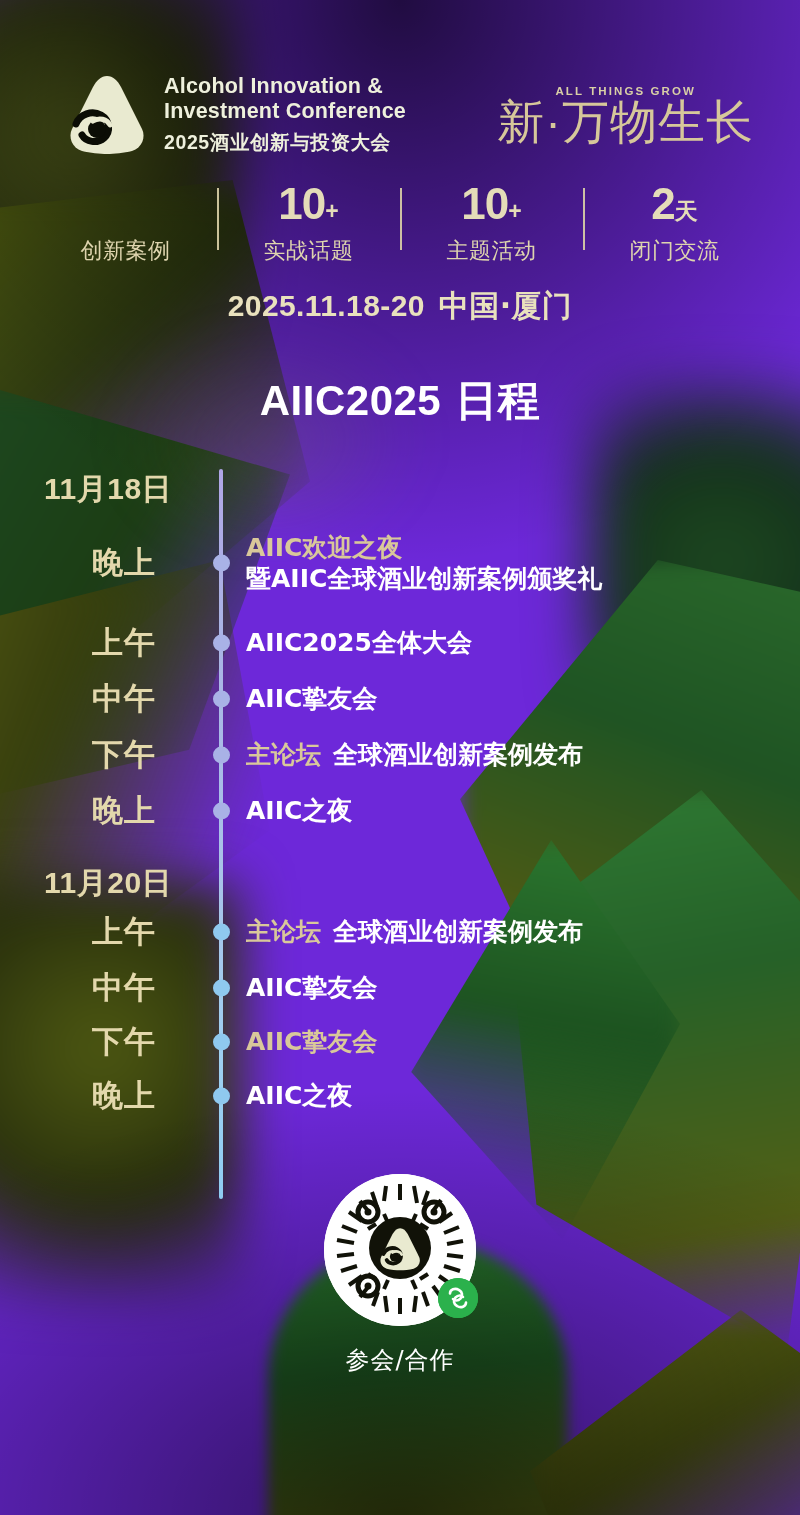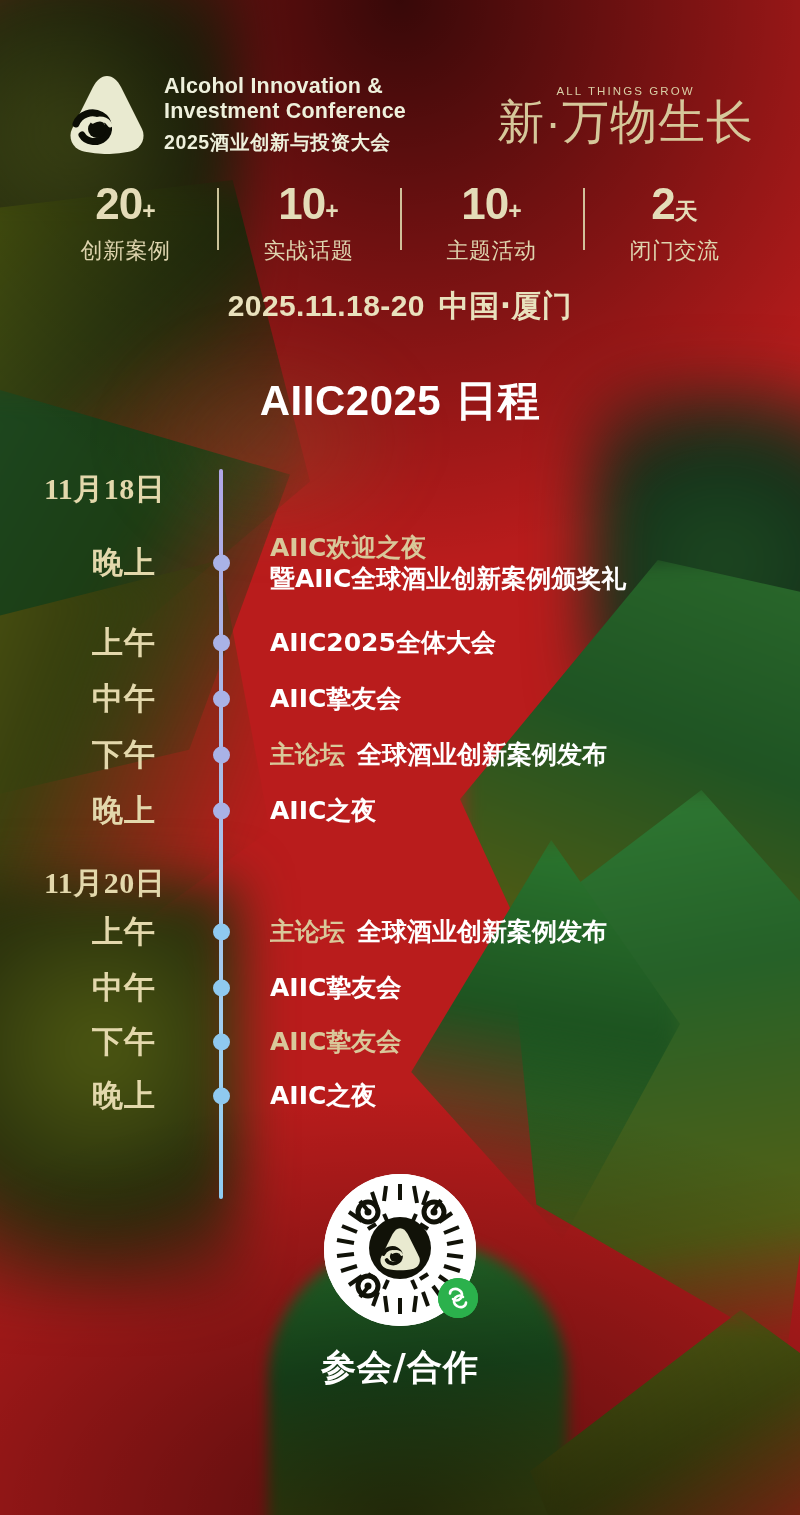"Alcohol Innovation &" .poster { background: #b91c1c -> #6d28d9 }
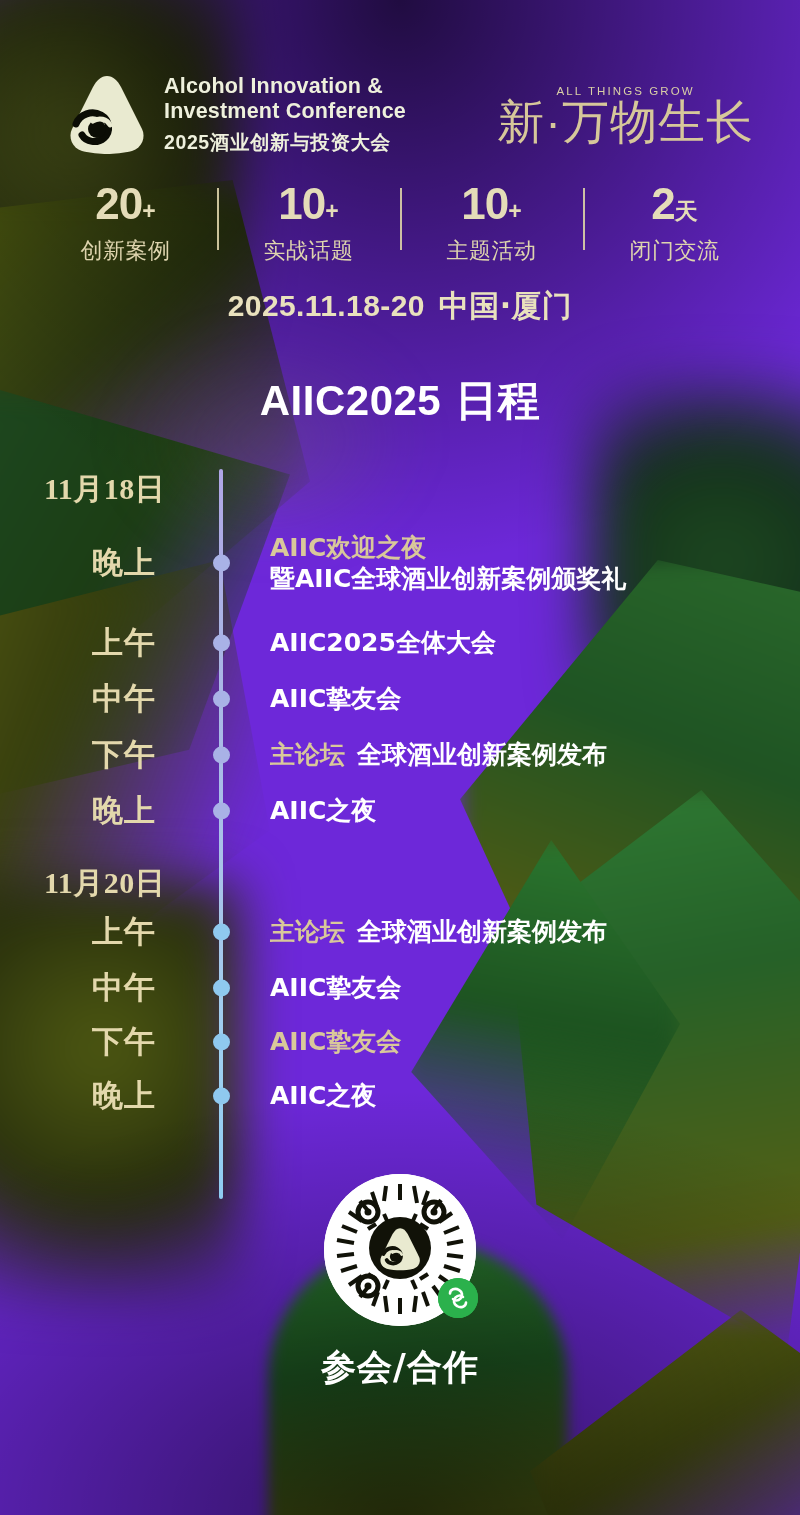"ALL THINGS GROW" .brand-tag { font-weight: 400 -> 700 }
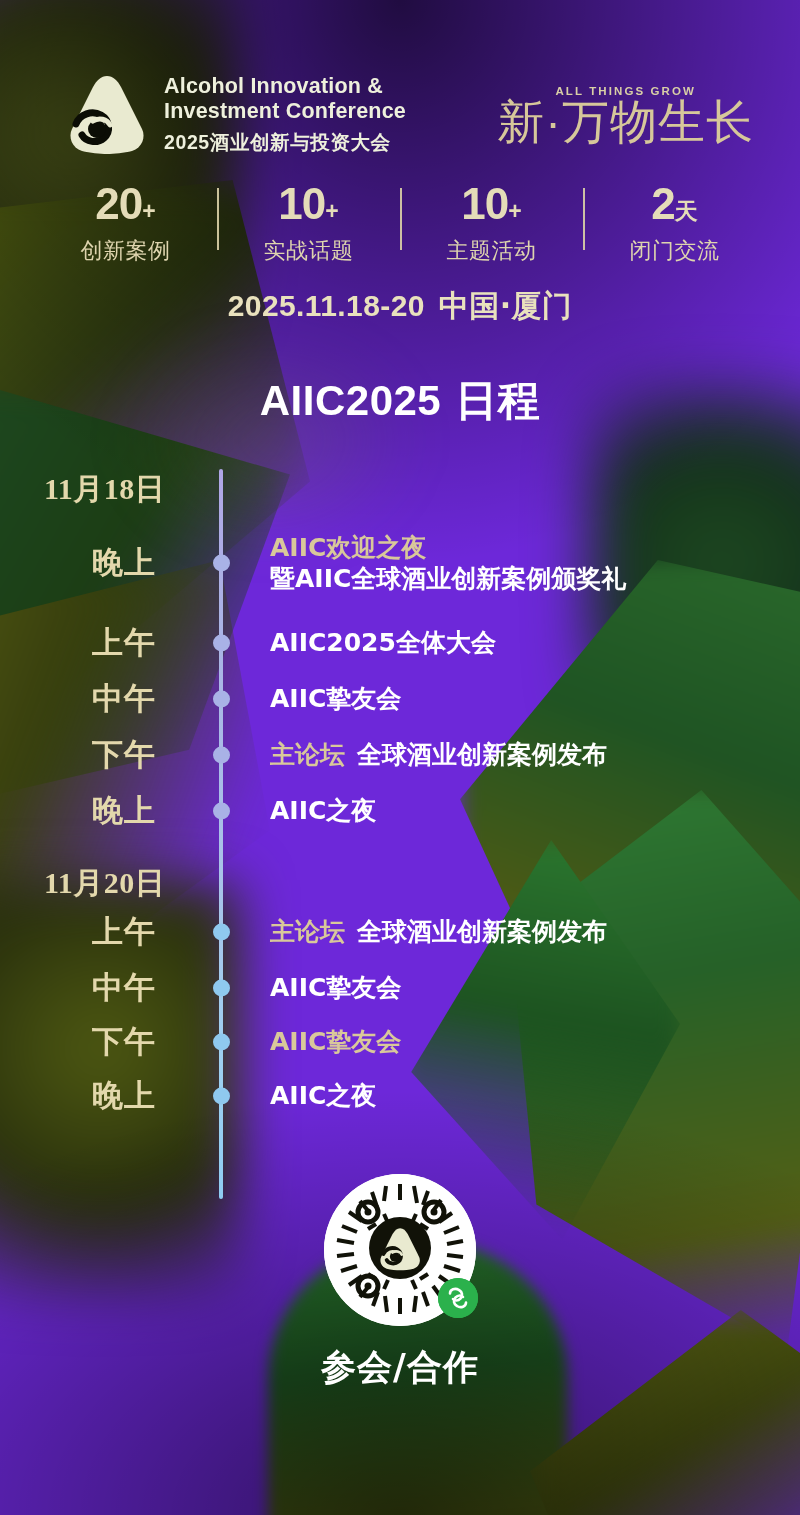"20+" div.stat-num { html: <div><span>20</span><span>+</span></div> -> none }
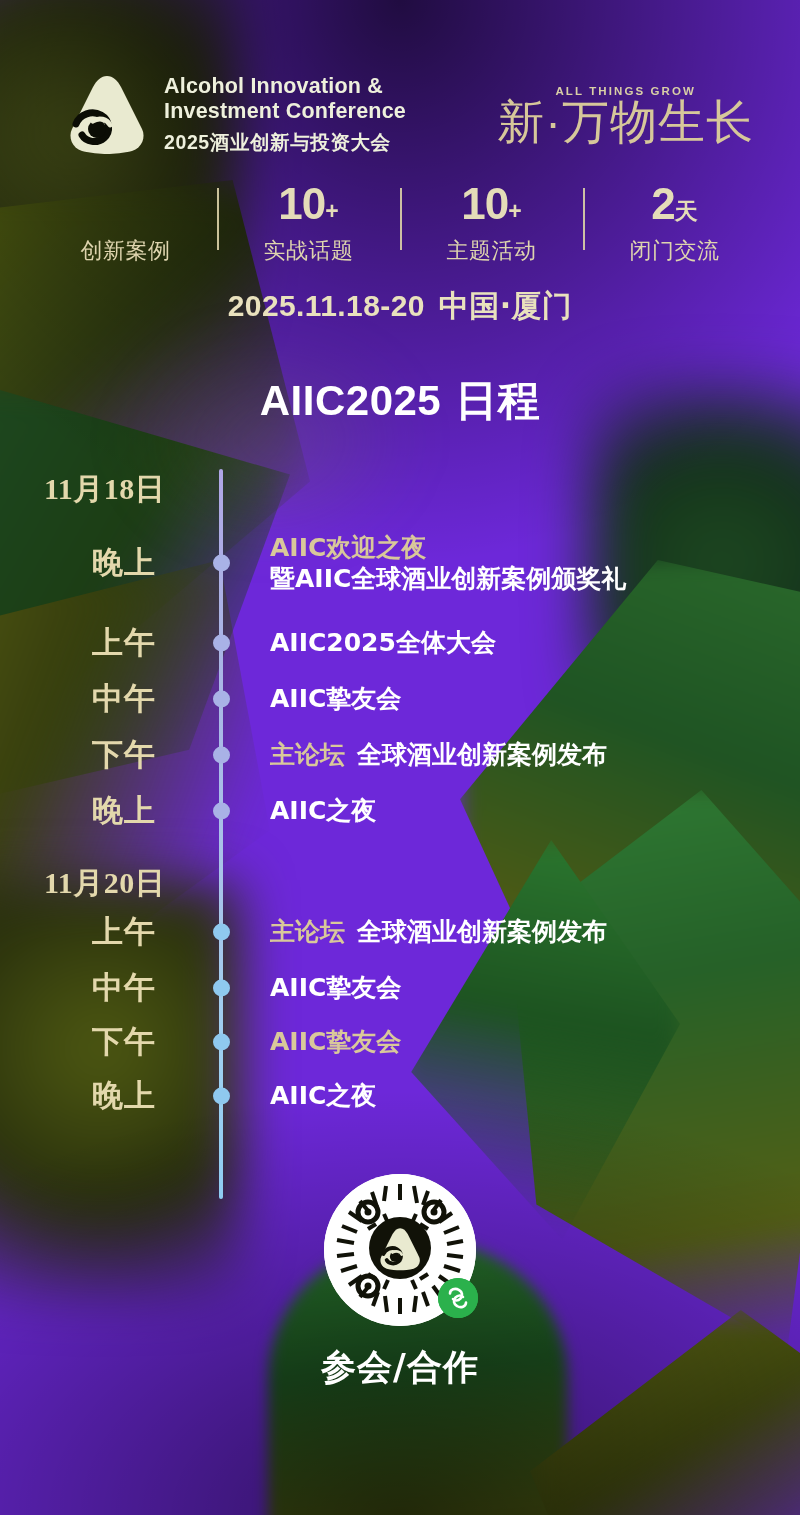"11月18日" .day-head { font-family: Liberation Serif, serif -> Liberation Sans, sans-serif }
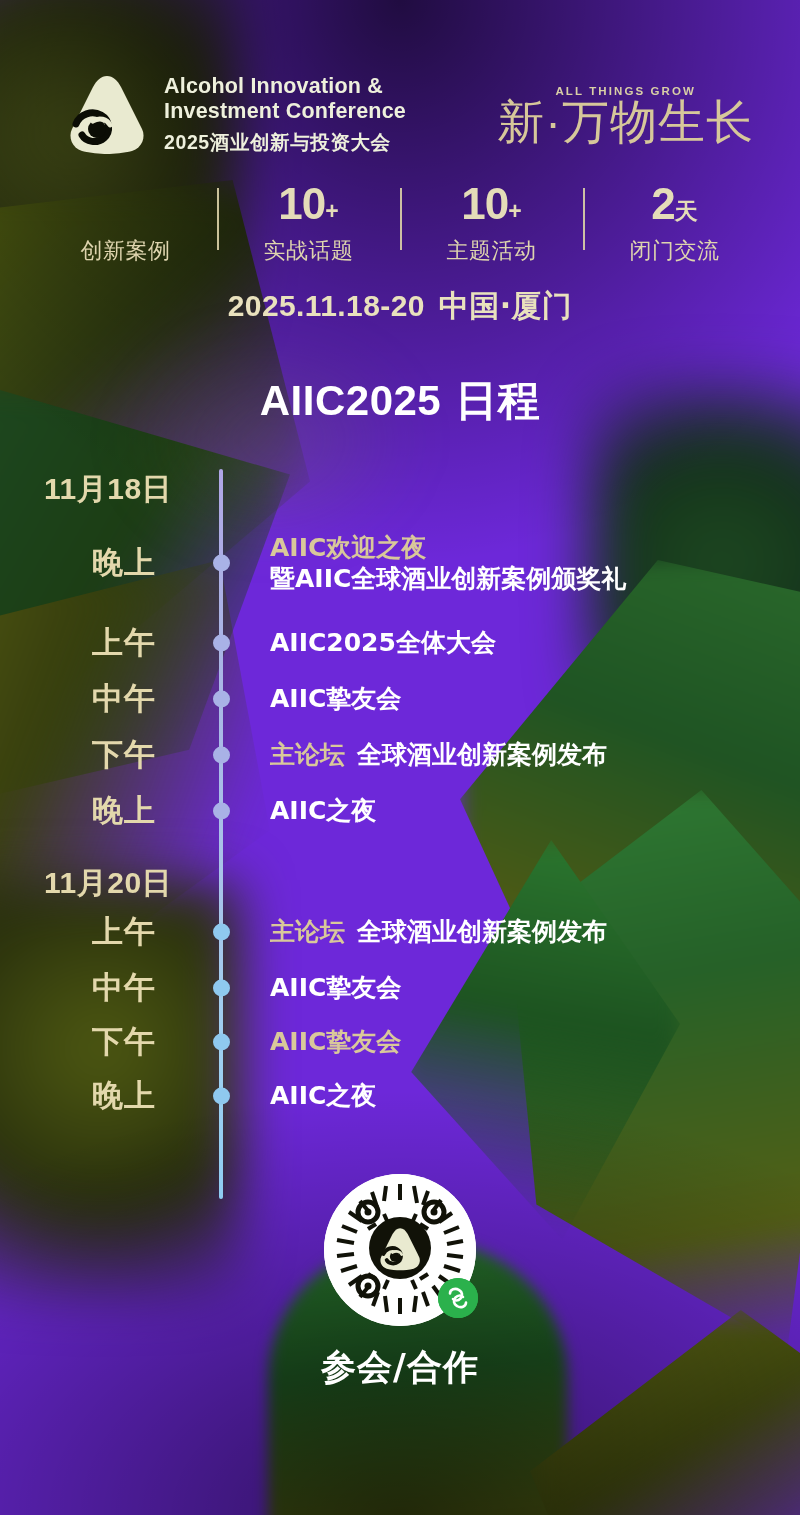"AIIC欢迎之夜" .ev-line { margin-left: 24px -> none }
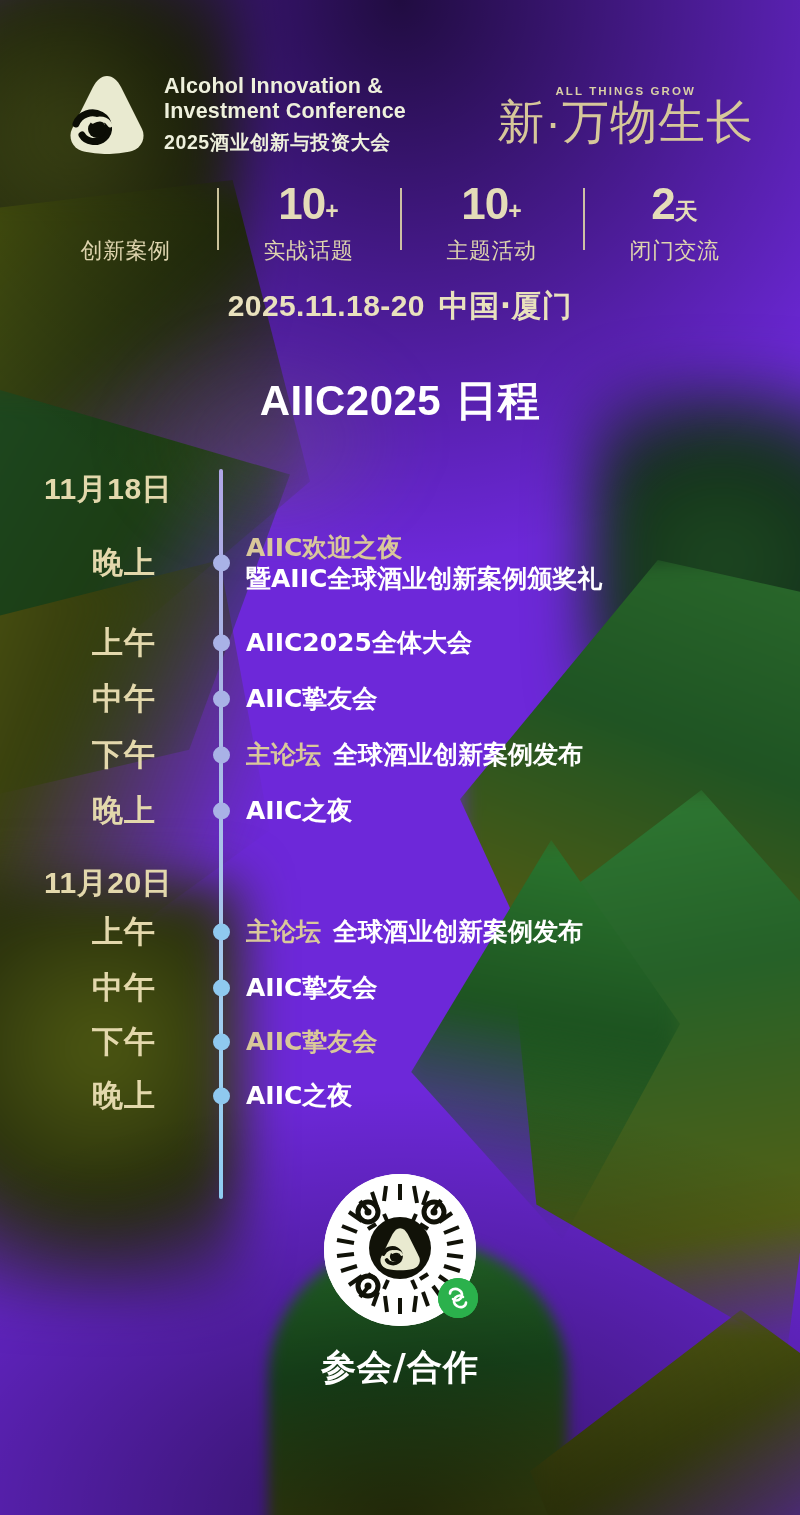"参会/合作" .qr-caption { font-size: 35px -> 24px; font-weight: 700 -> 400 }
